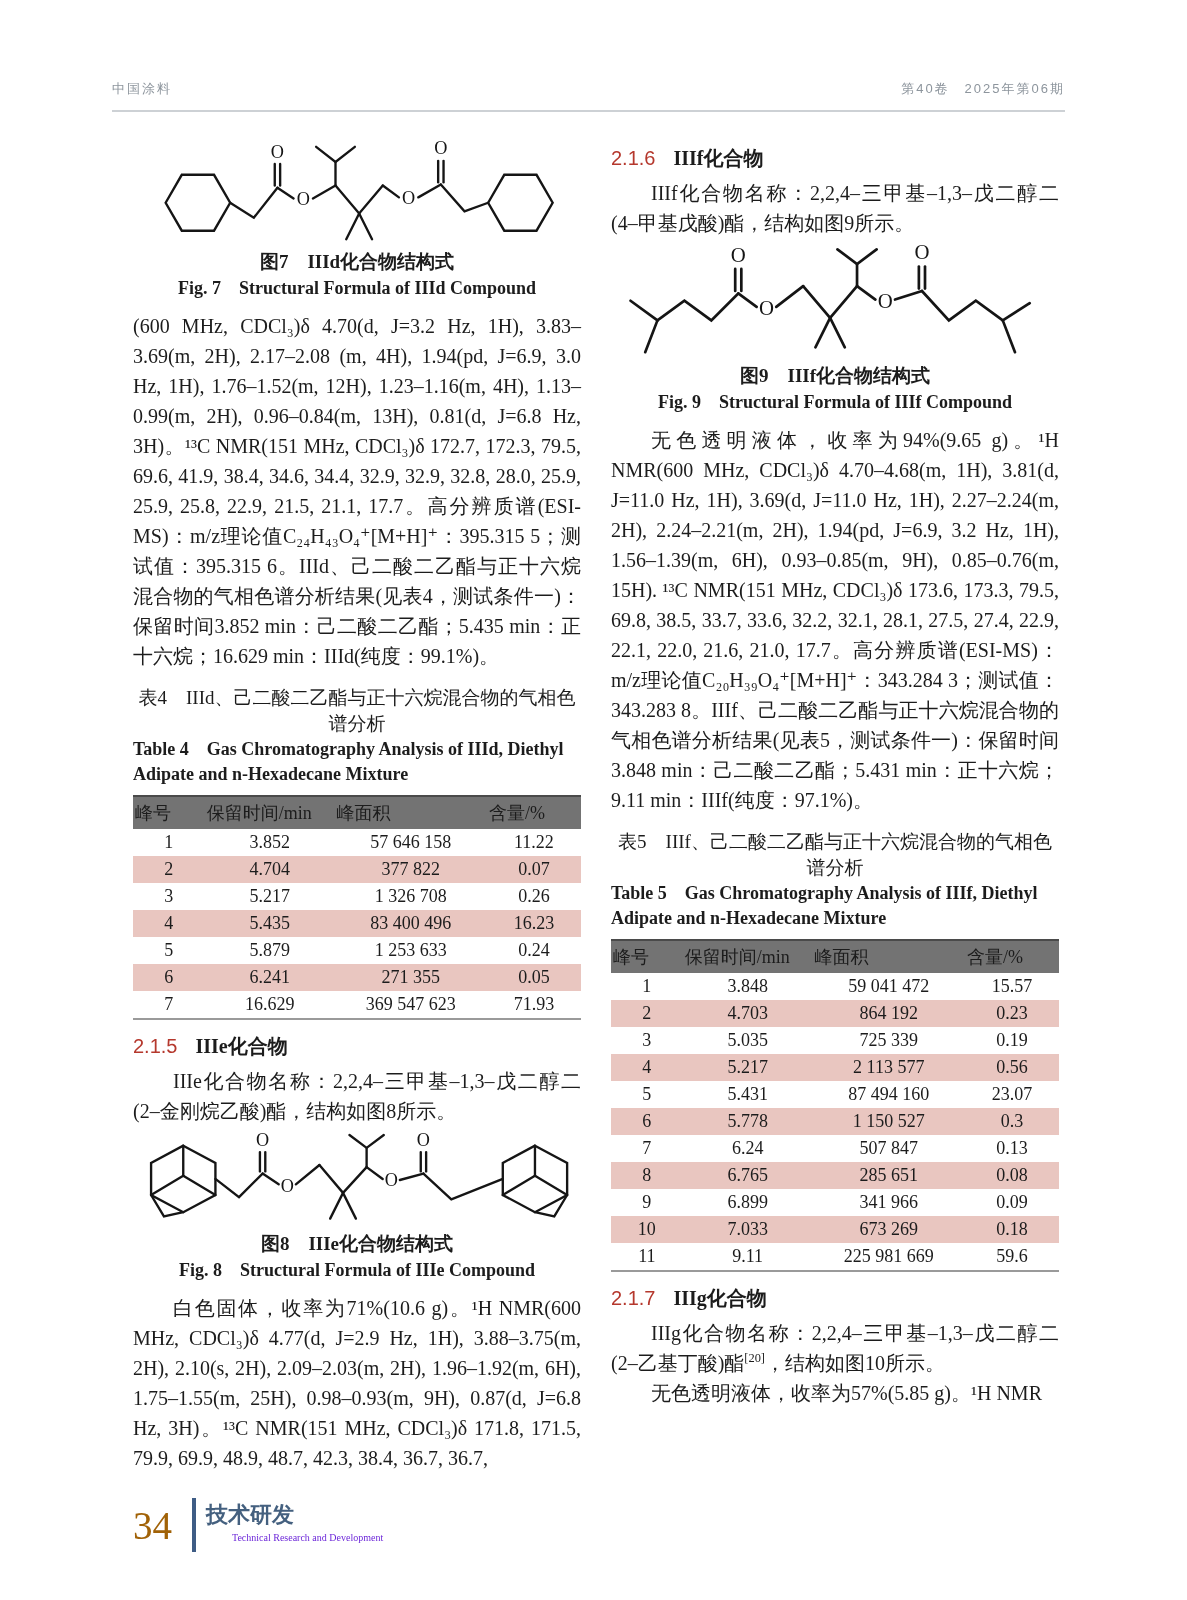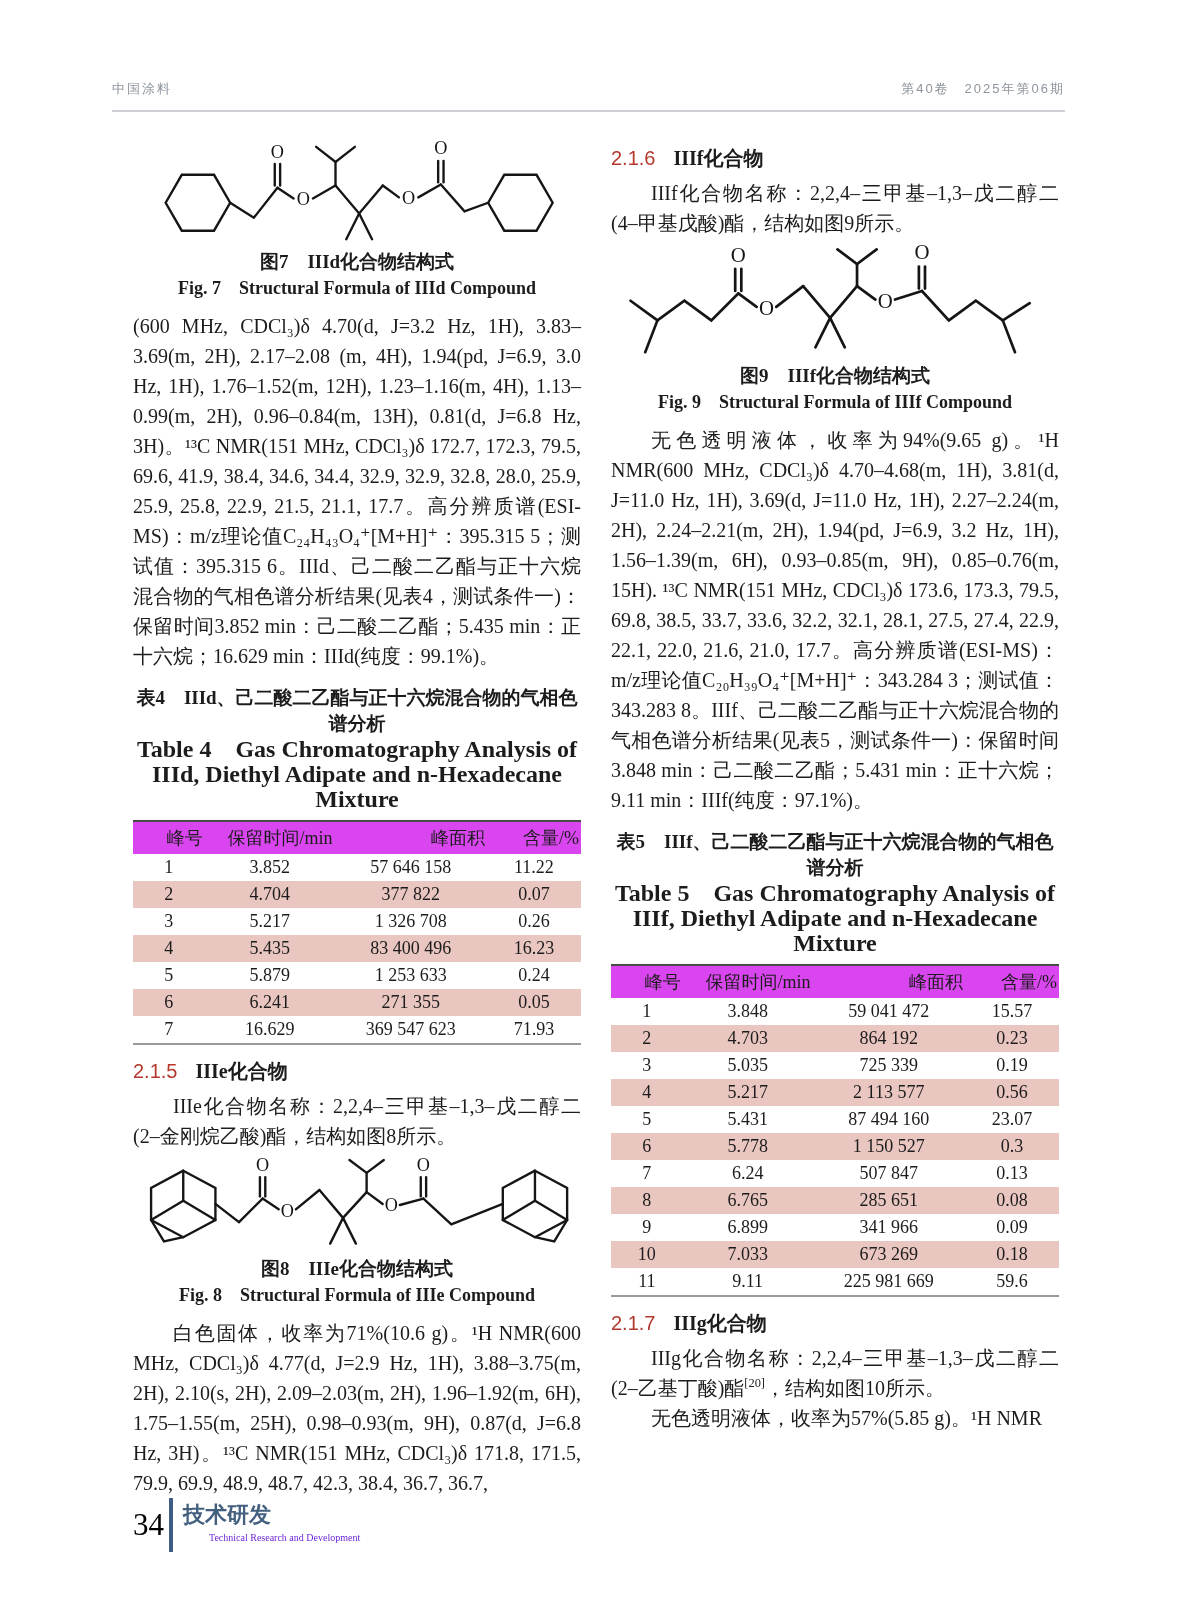"表4 IIId、己二酸二乙酯与正十六烷混合物的气相色谱分析" .tbl-title-zh { font-weight: bold -> normal }
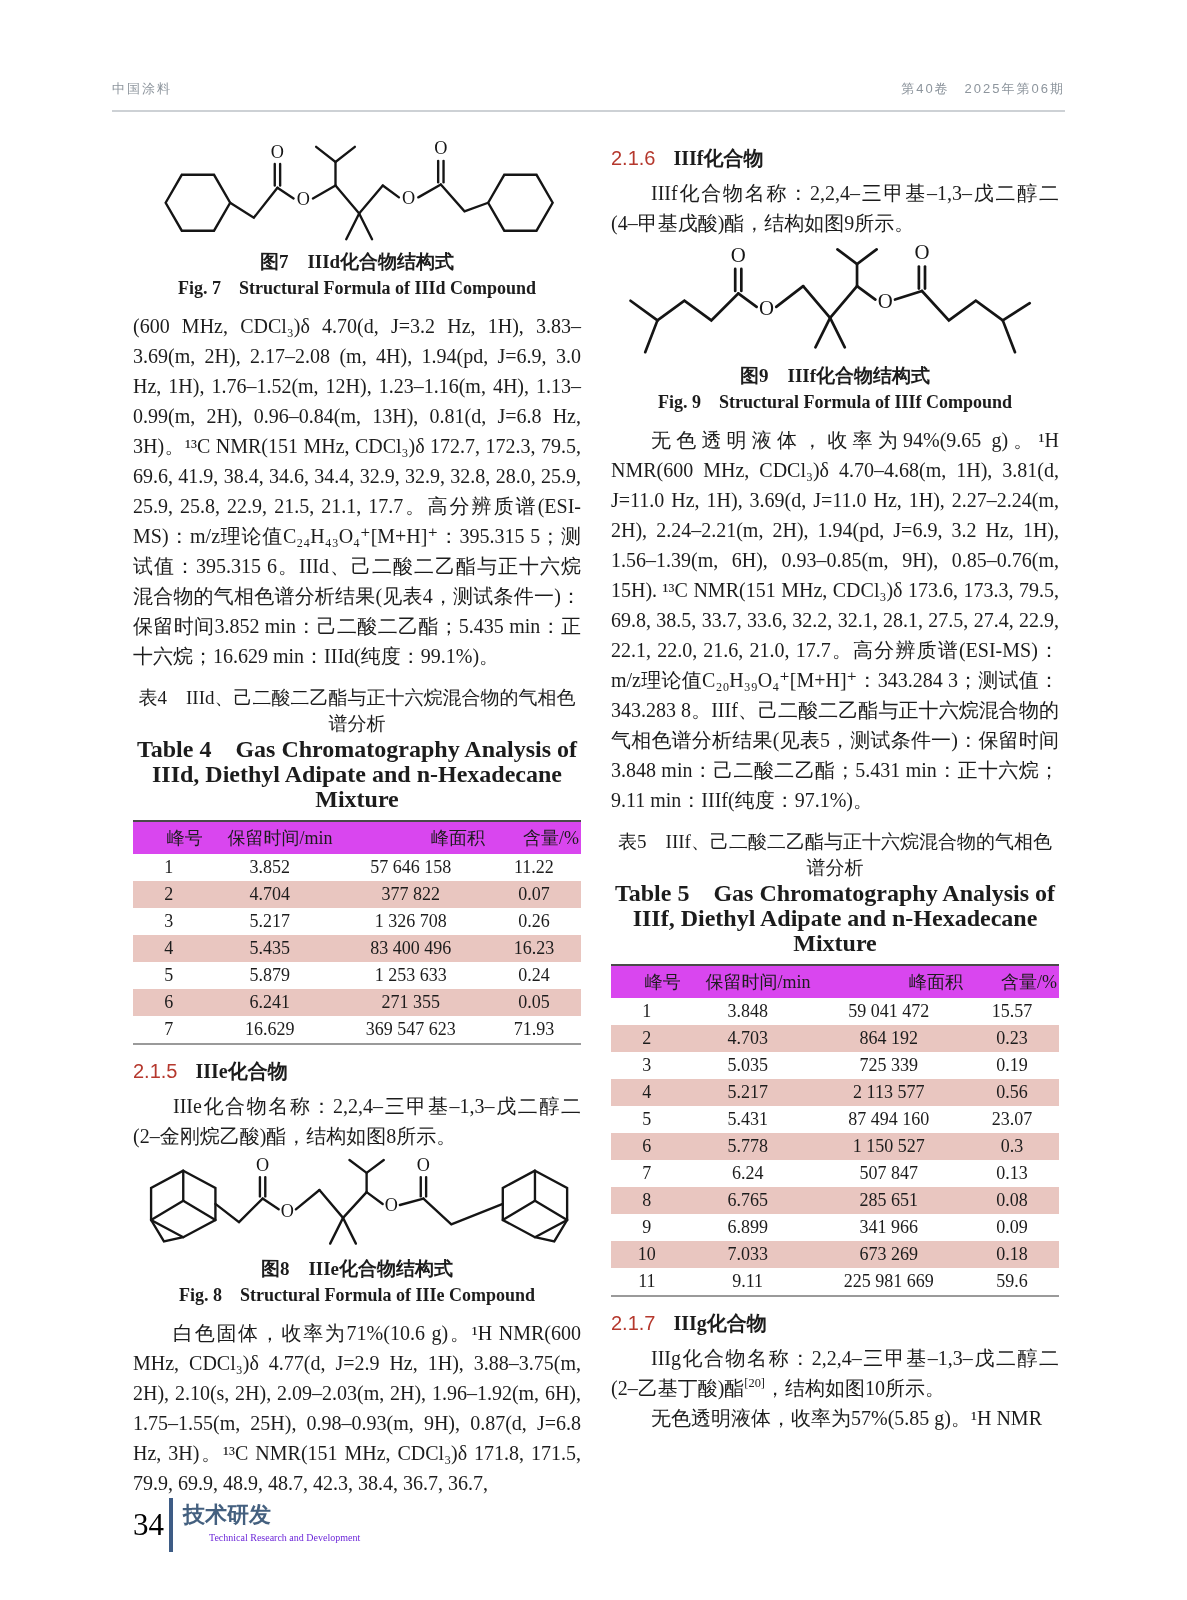"Table 4 Gas Chromatography Analysis" .tbl-title-en { font-size: 24px -> 18px; text-align: center -> none }
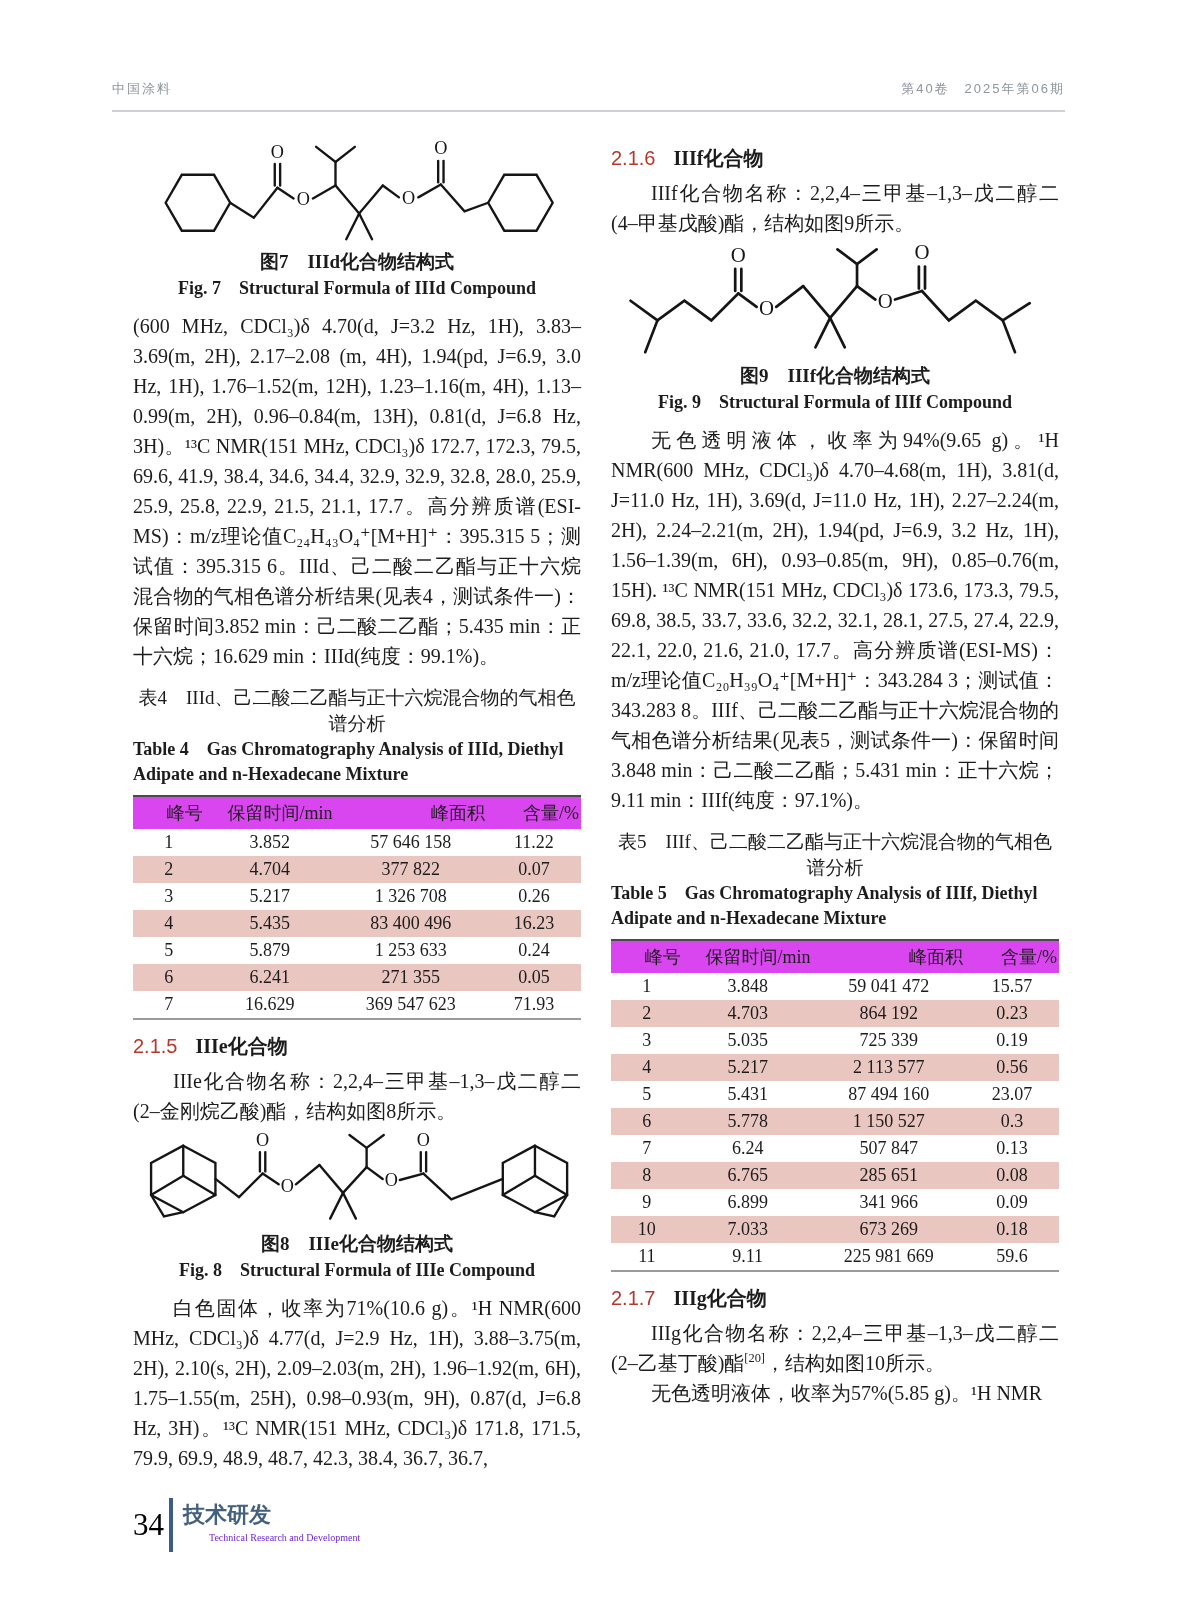"峰号" th { background: #d946ef -> #737373; text-align: right -> left }
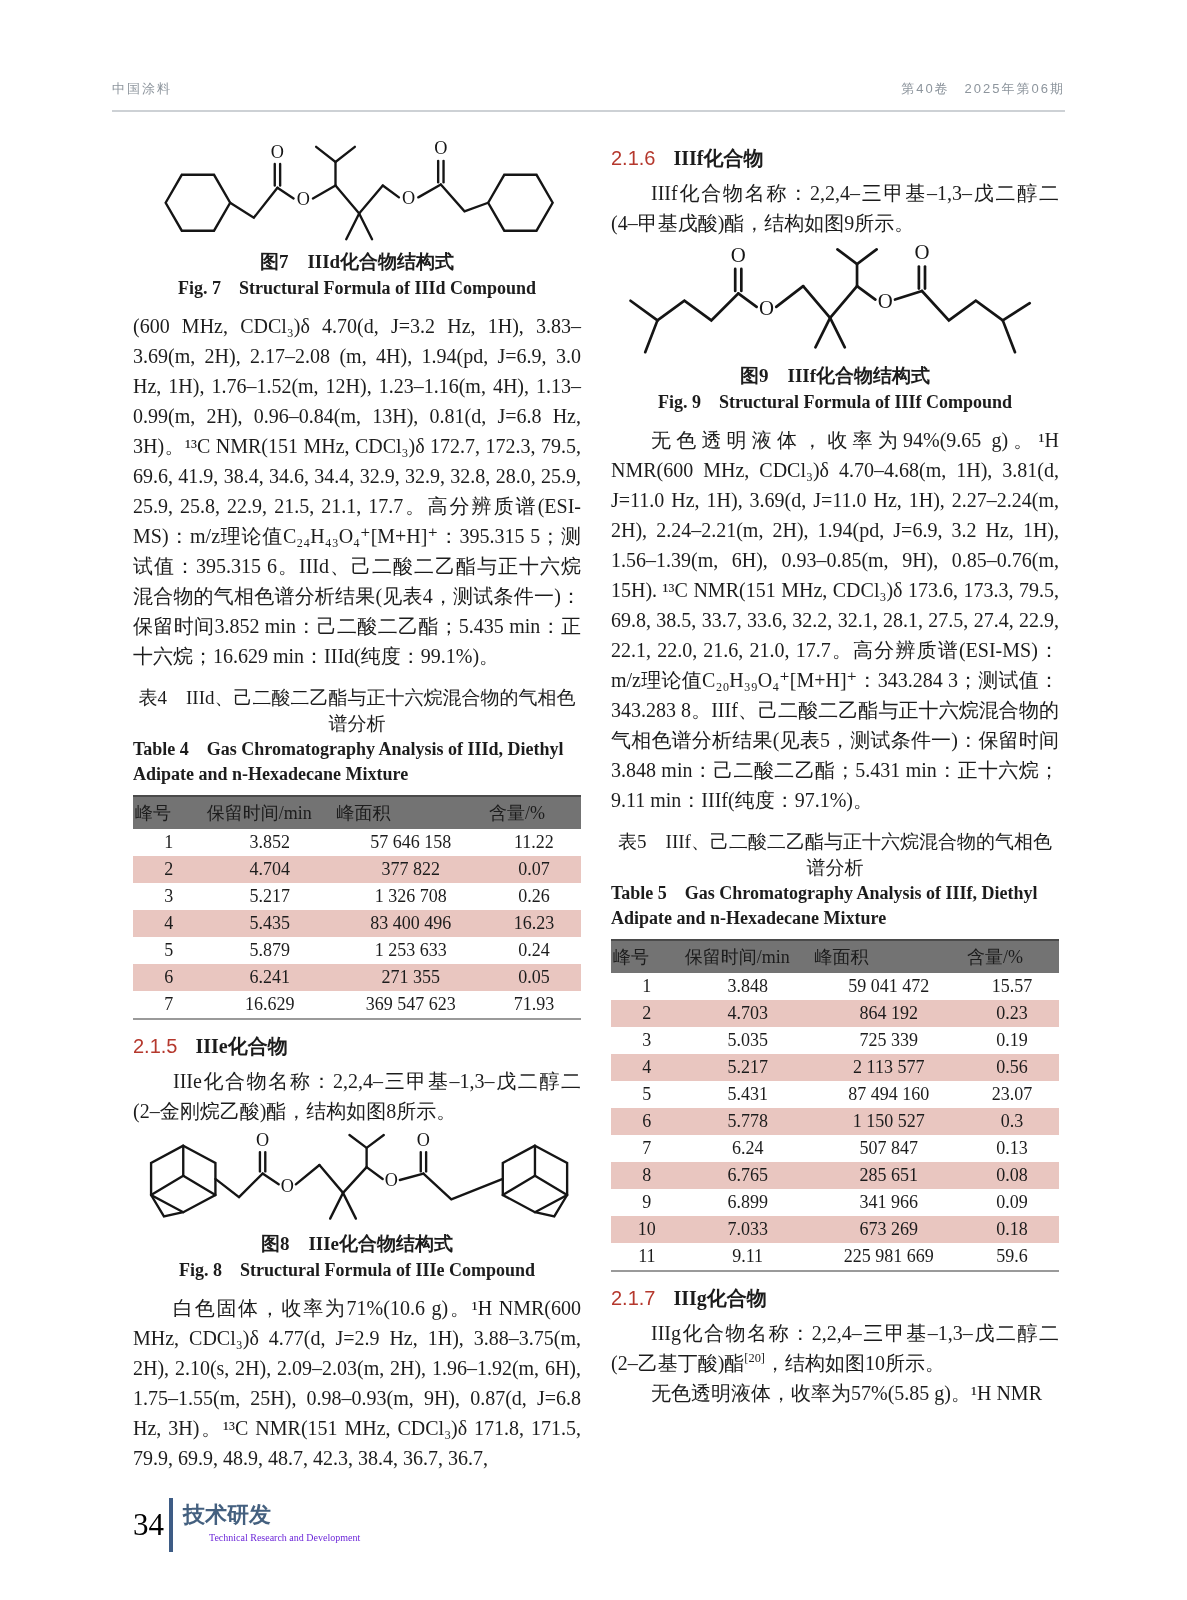"34" .page-num { color: #000000 -> #a16207; font-size: 31px -> 39px; margin-right: 5px -> 20px }
